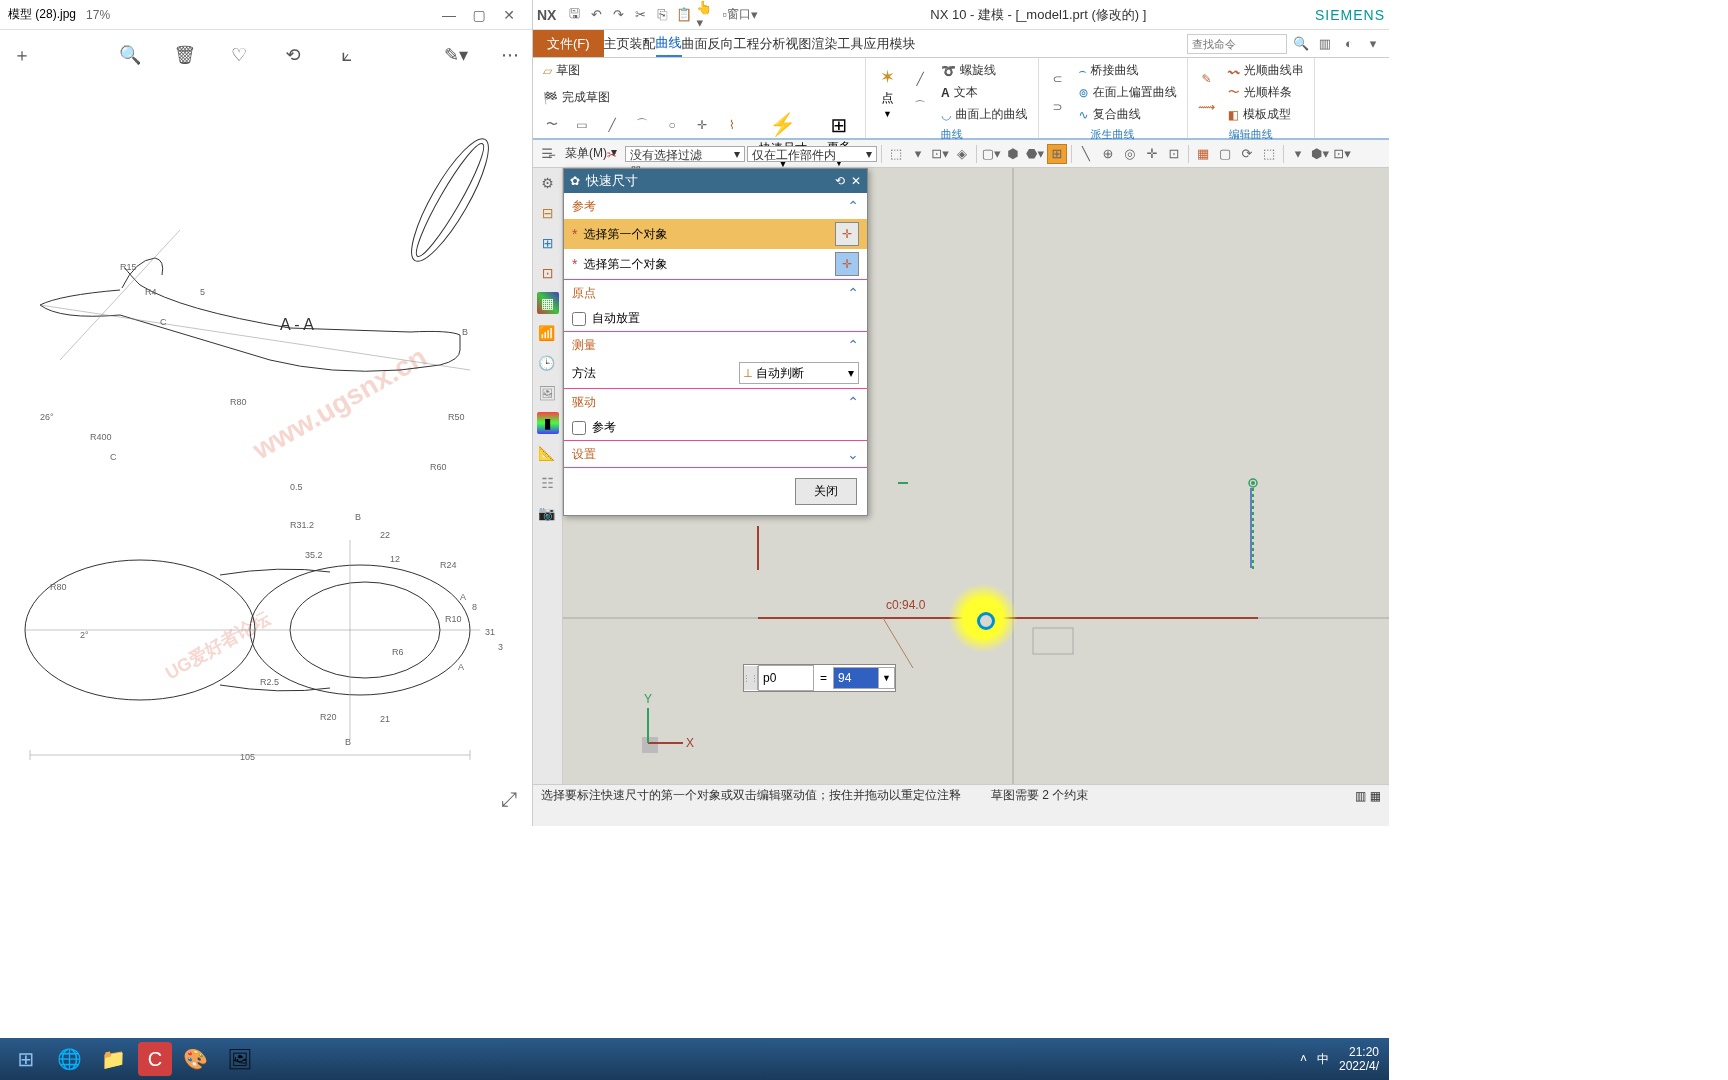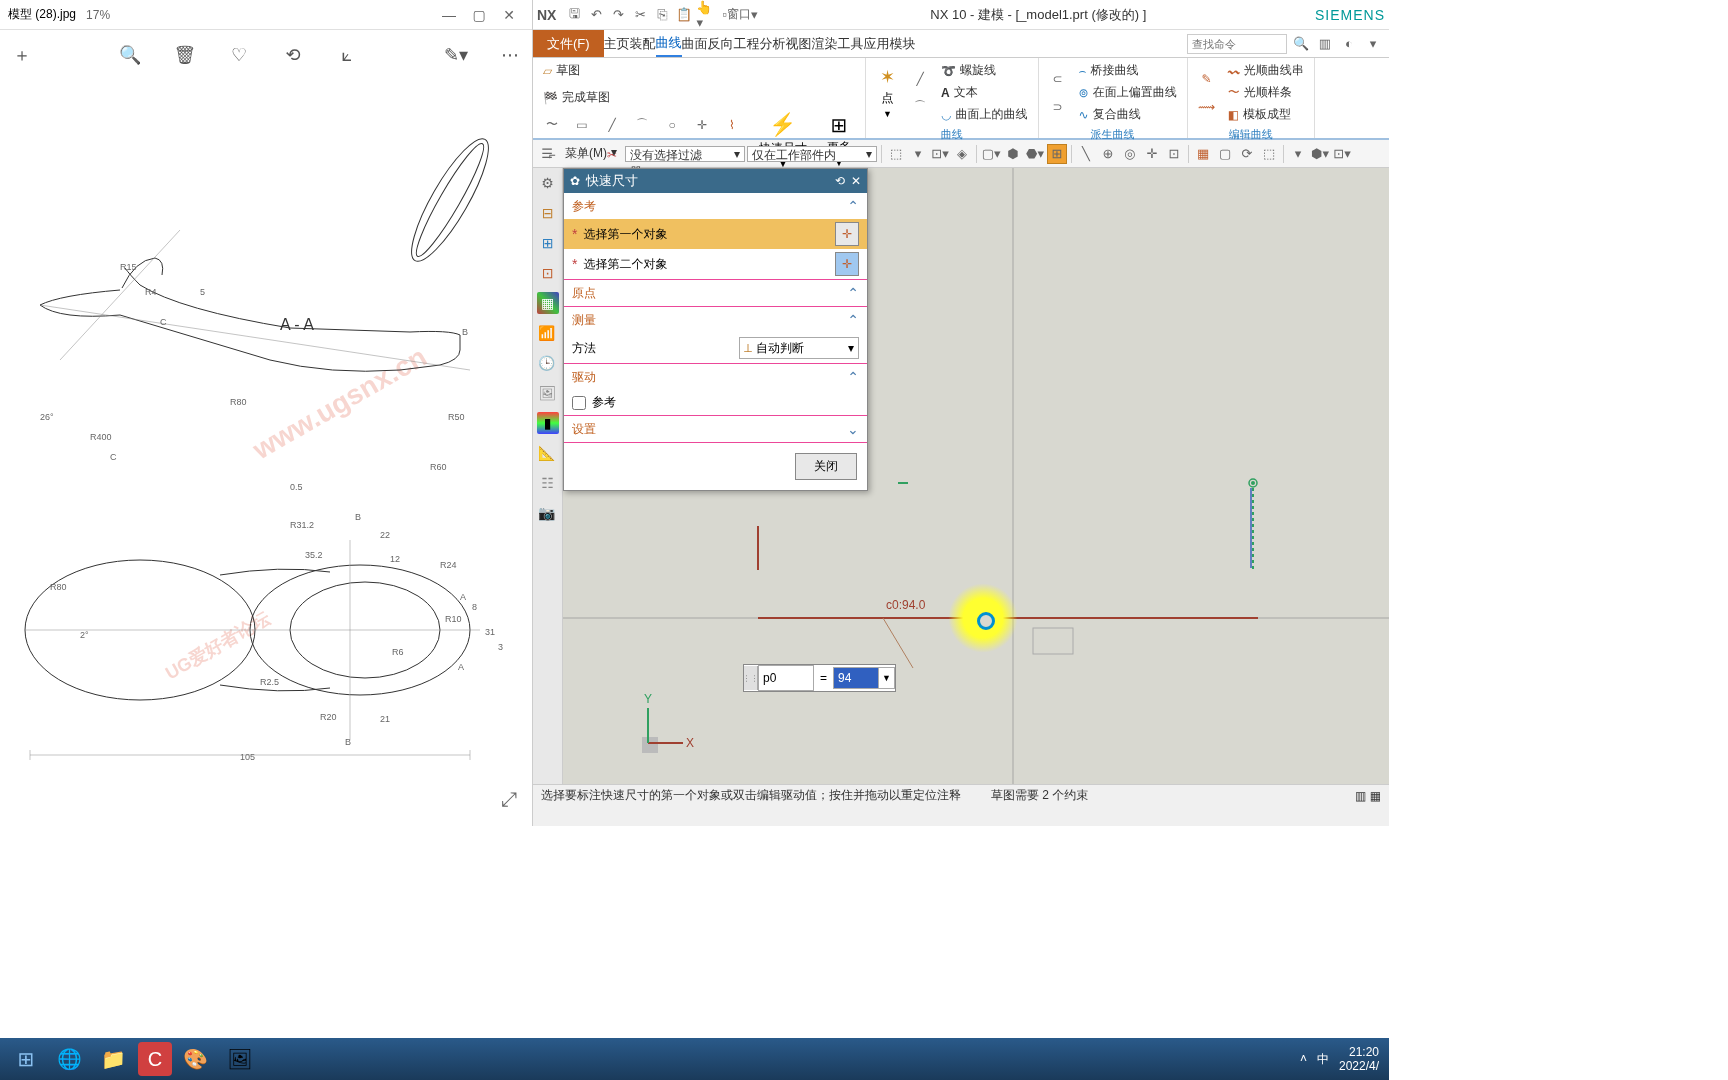"自动放置" label.dlg-check { html: none -> <label> <input> <span>自动放置</span> </label> }
